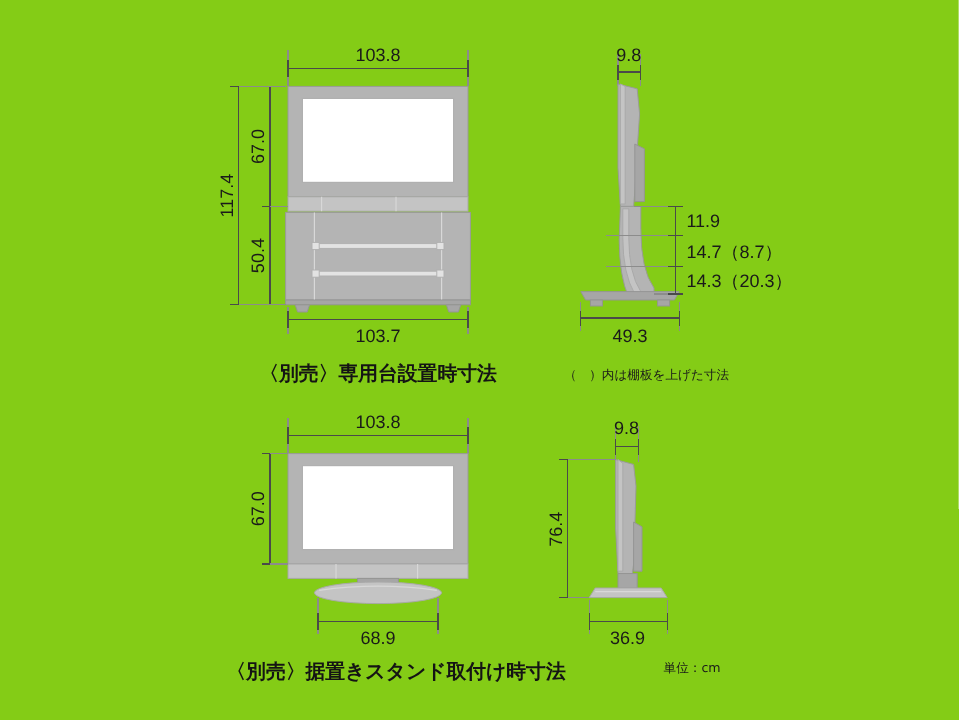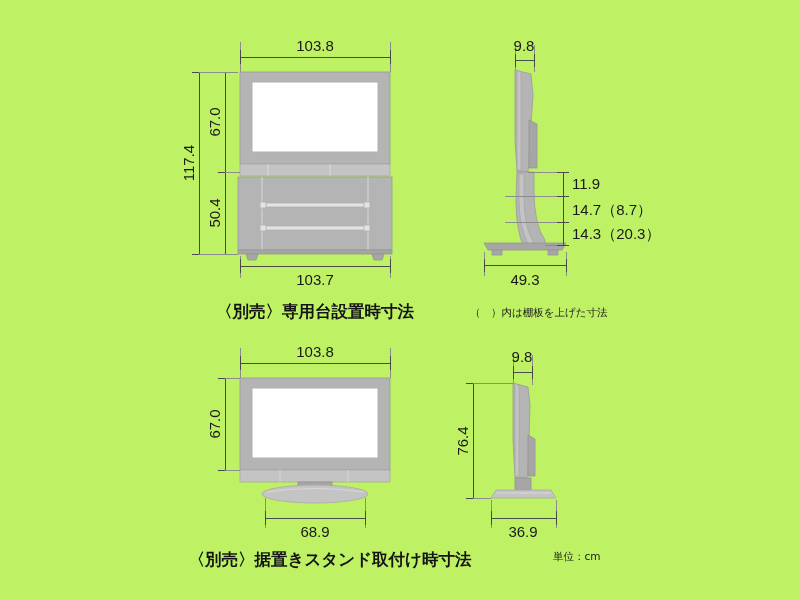"103.8" #sheet { background: #bef264 -> #84cc16 }
